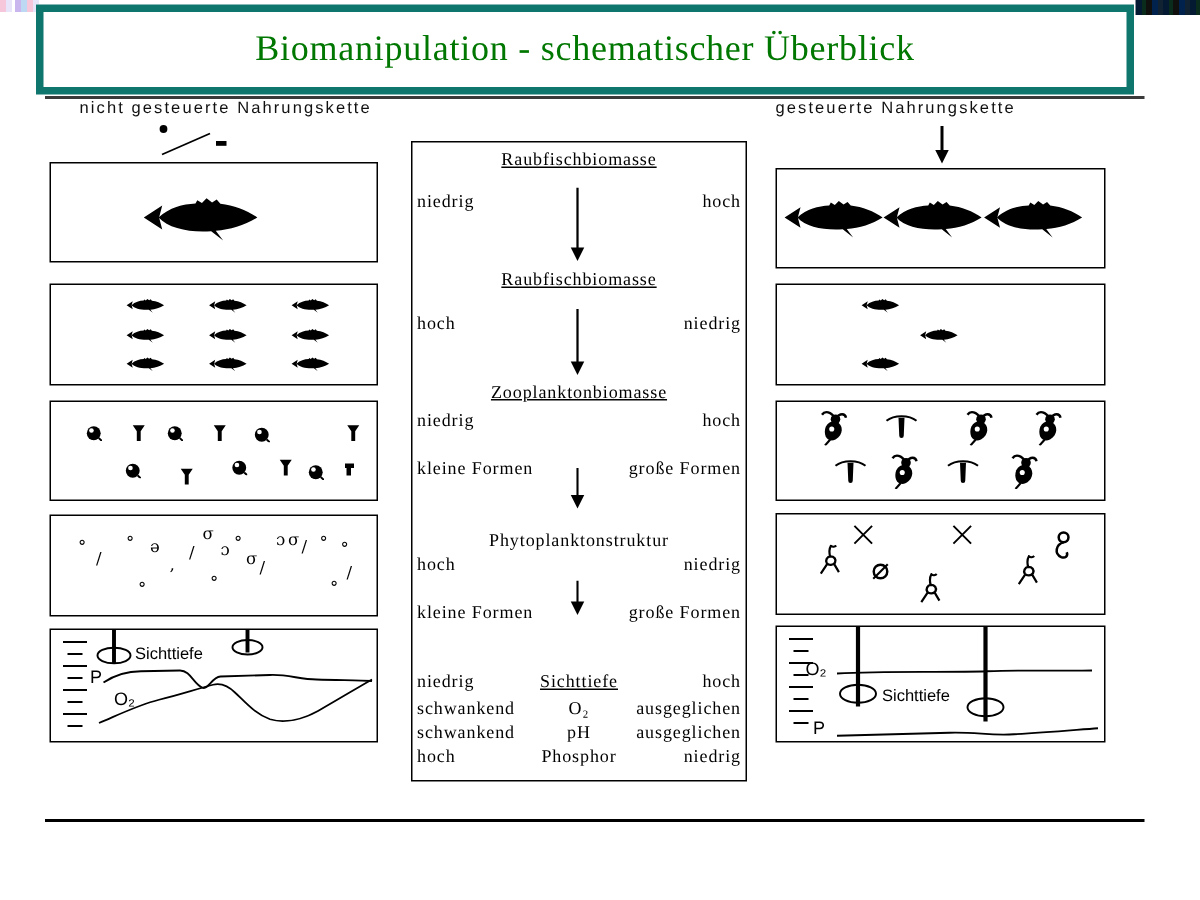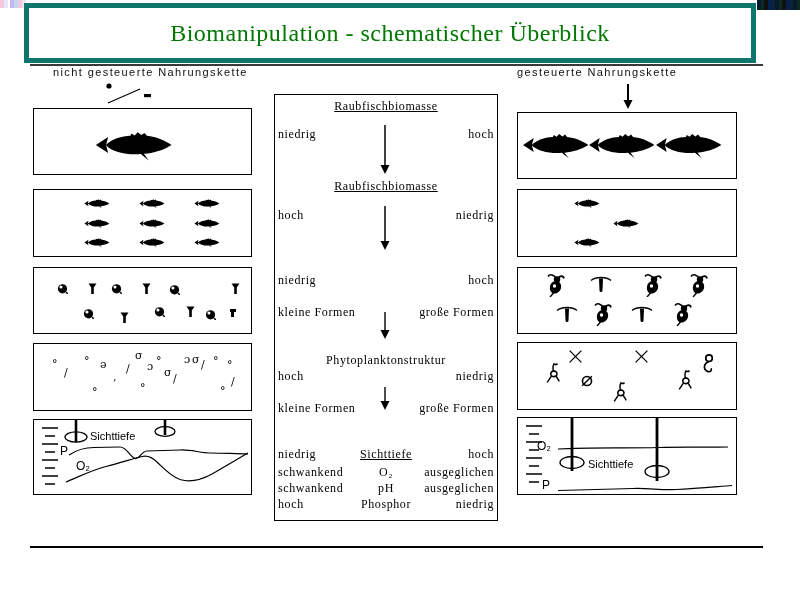"Zooplanktonbiomasse" div.abs { html: none -> <div>Zooplanktonbiomasse</div> }
